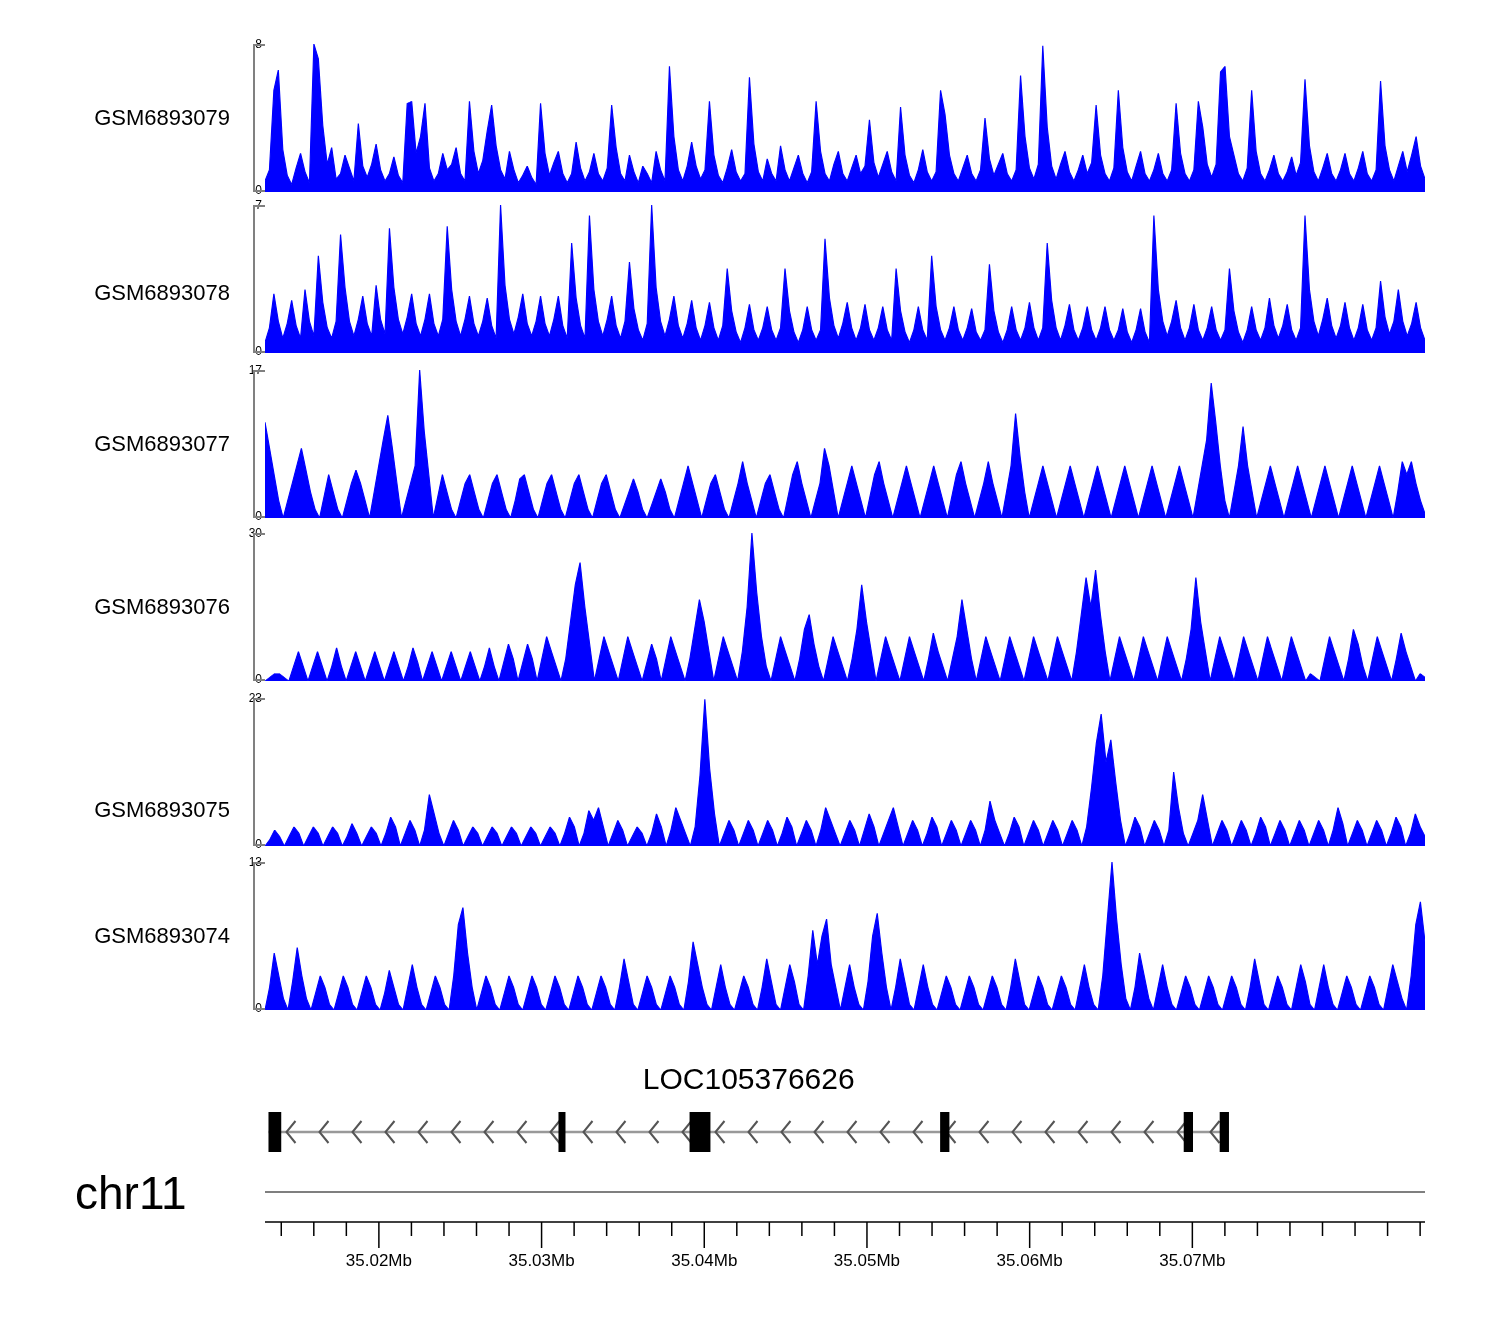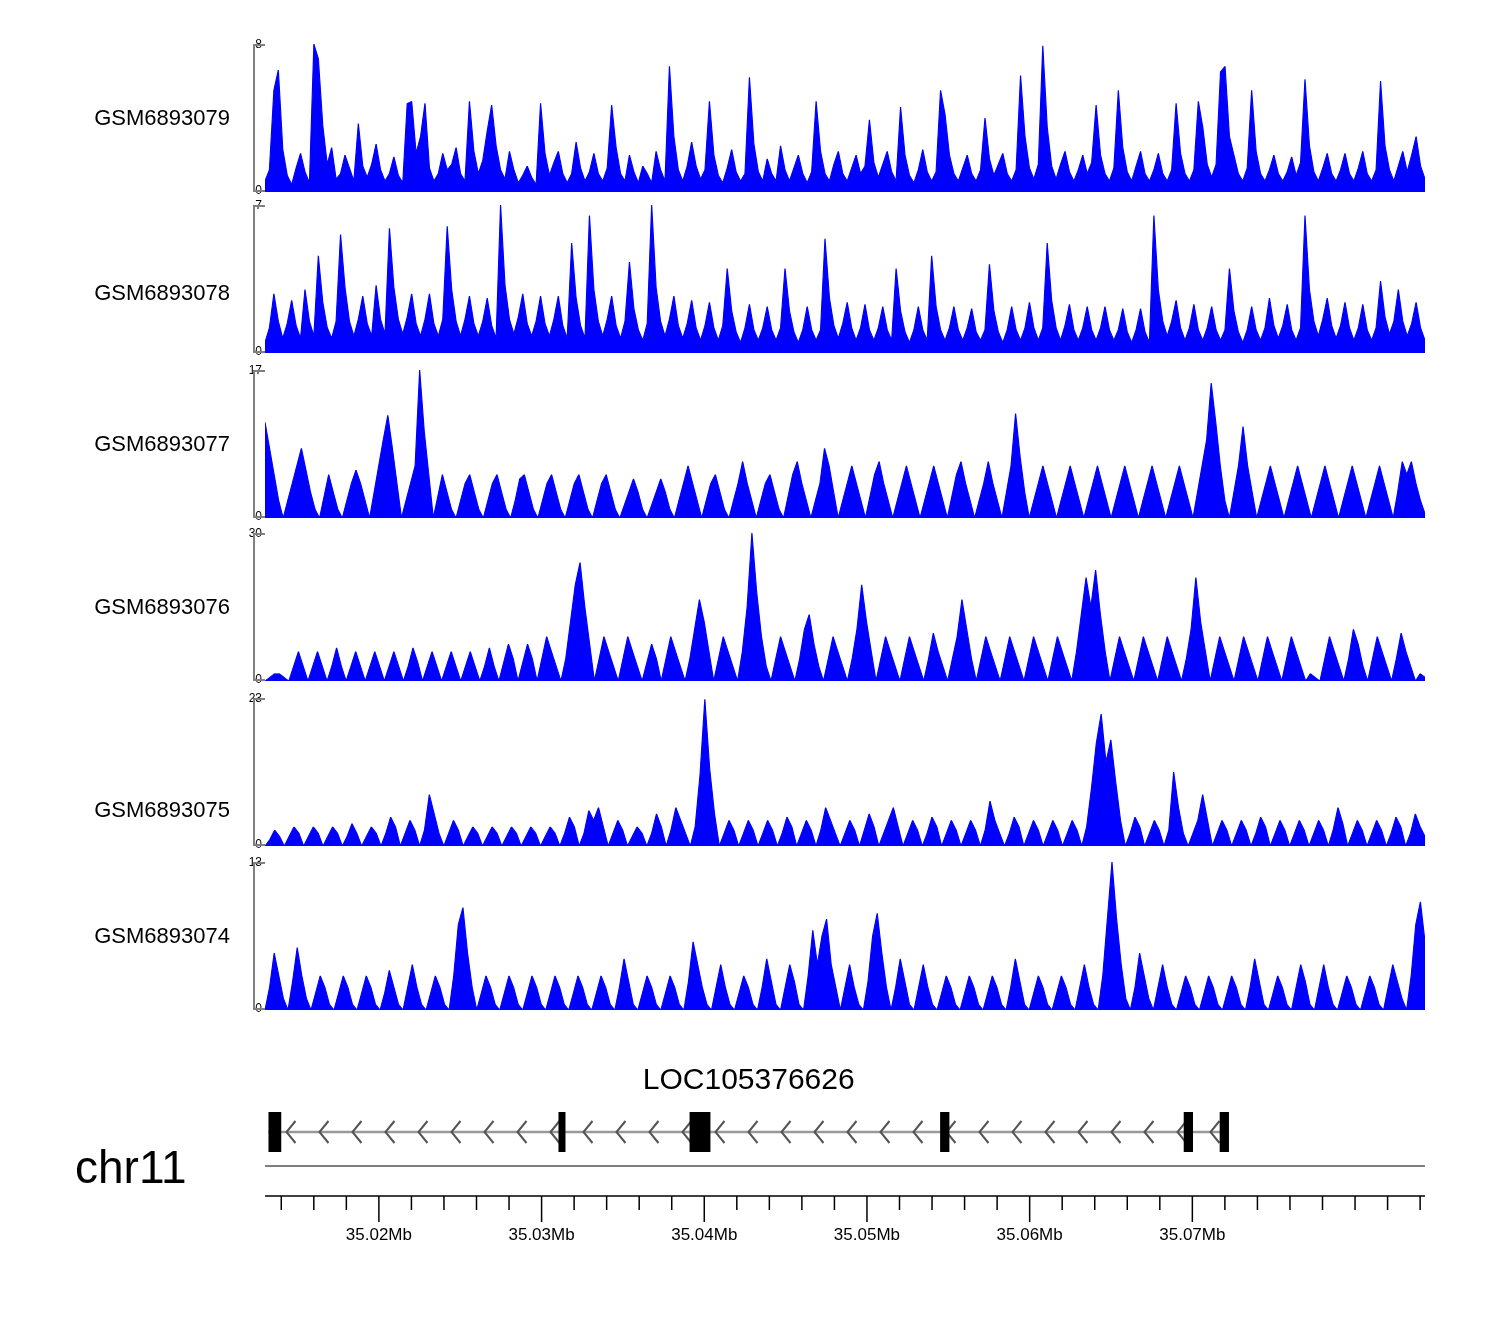"chr11" #ruler-panel { top: 1154px -> 1180px }
